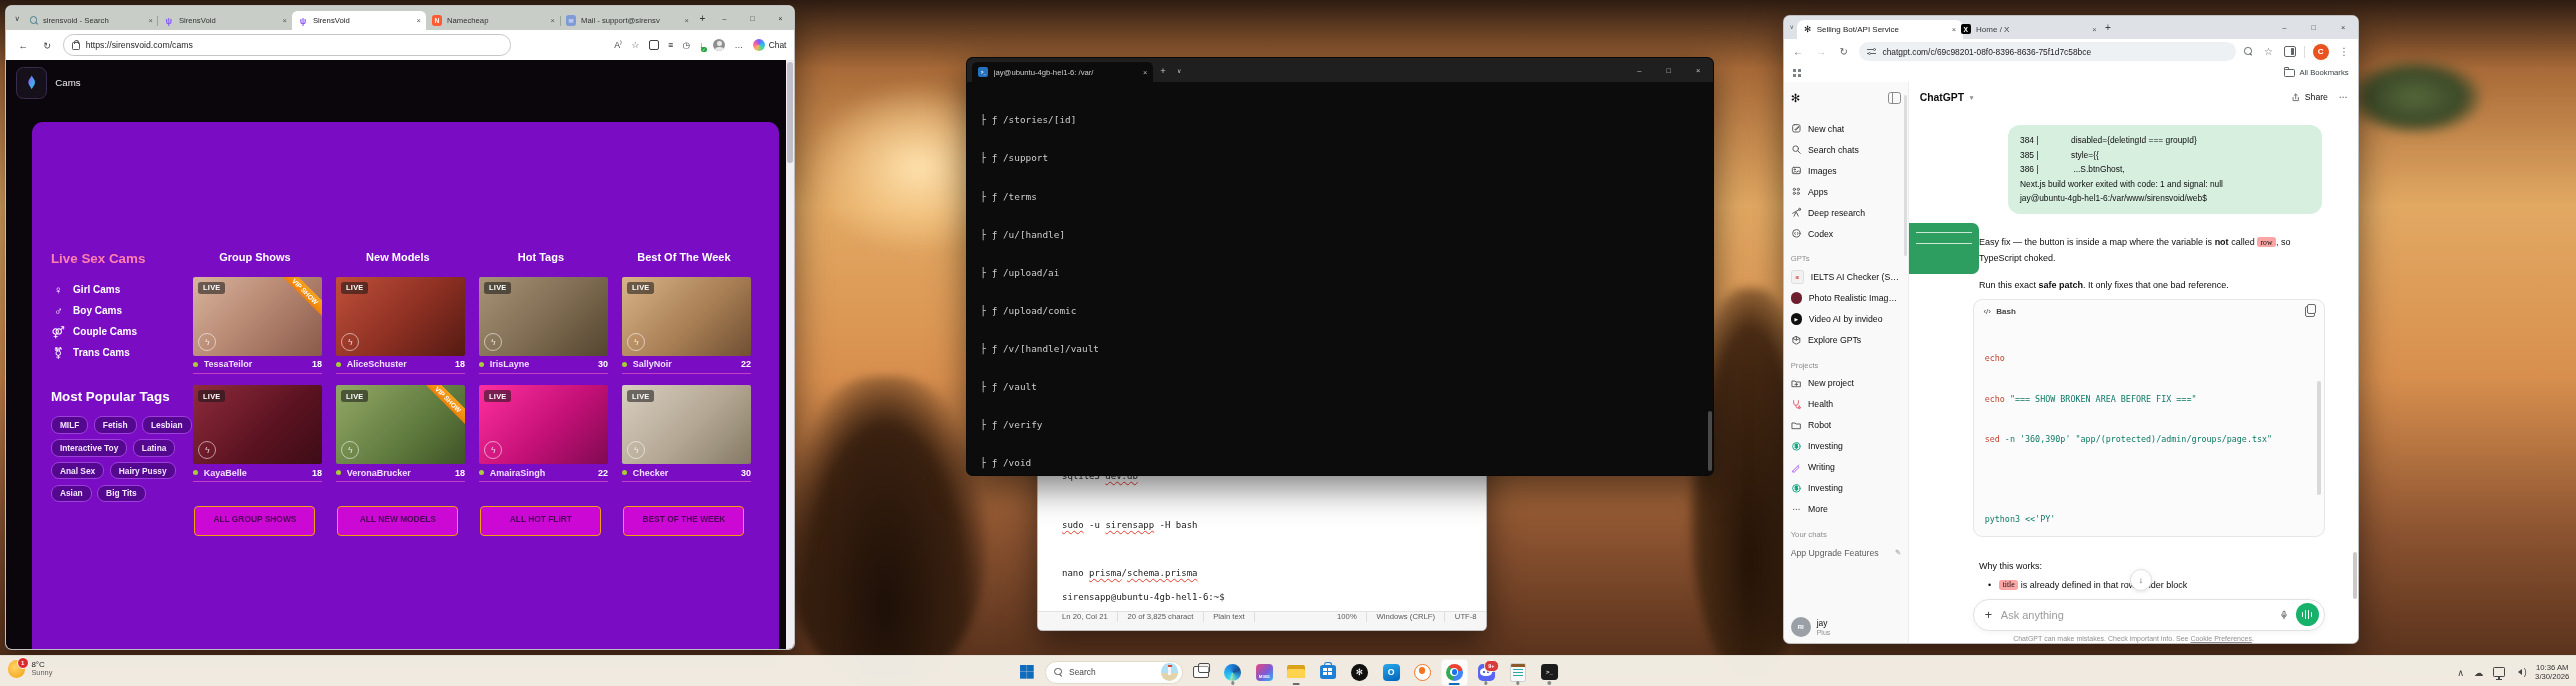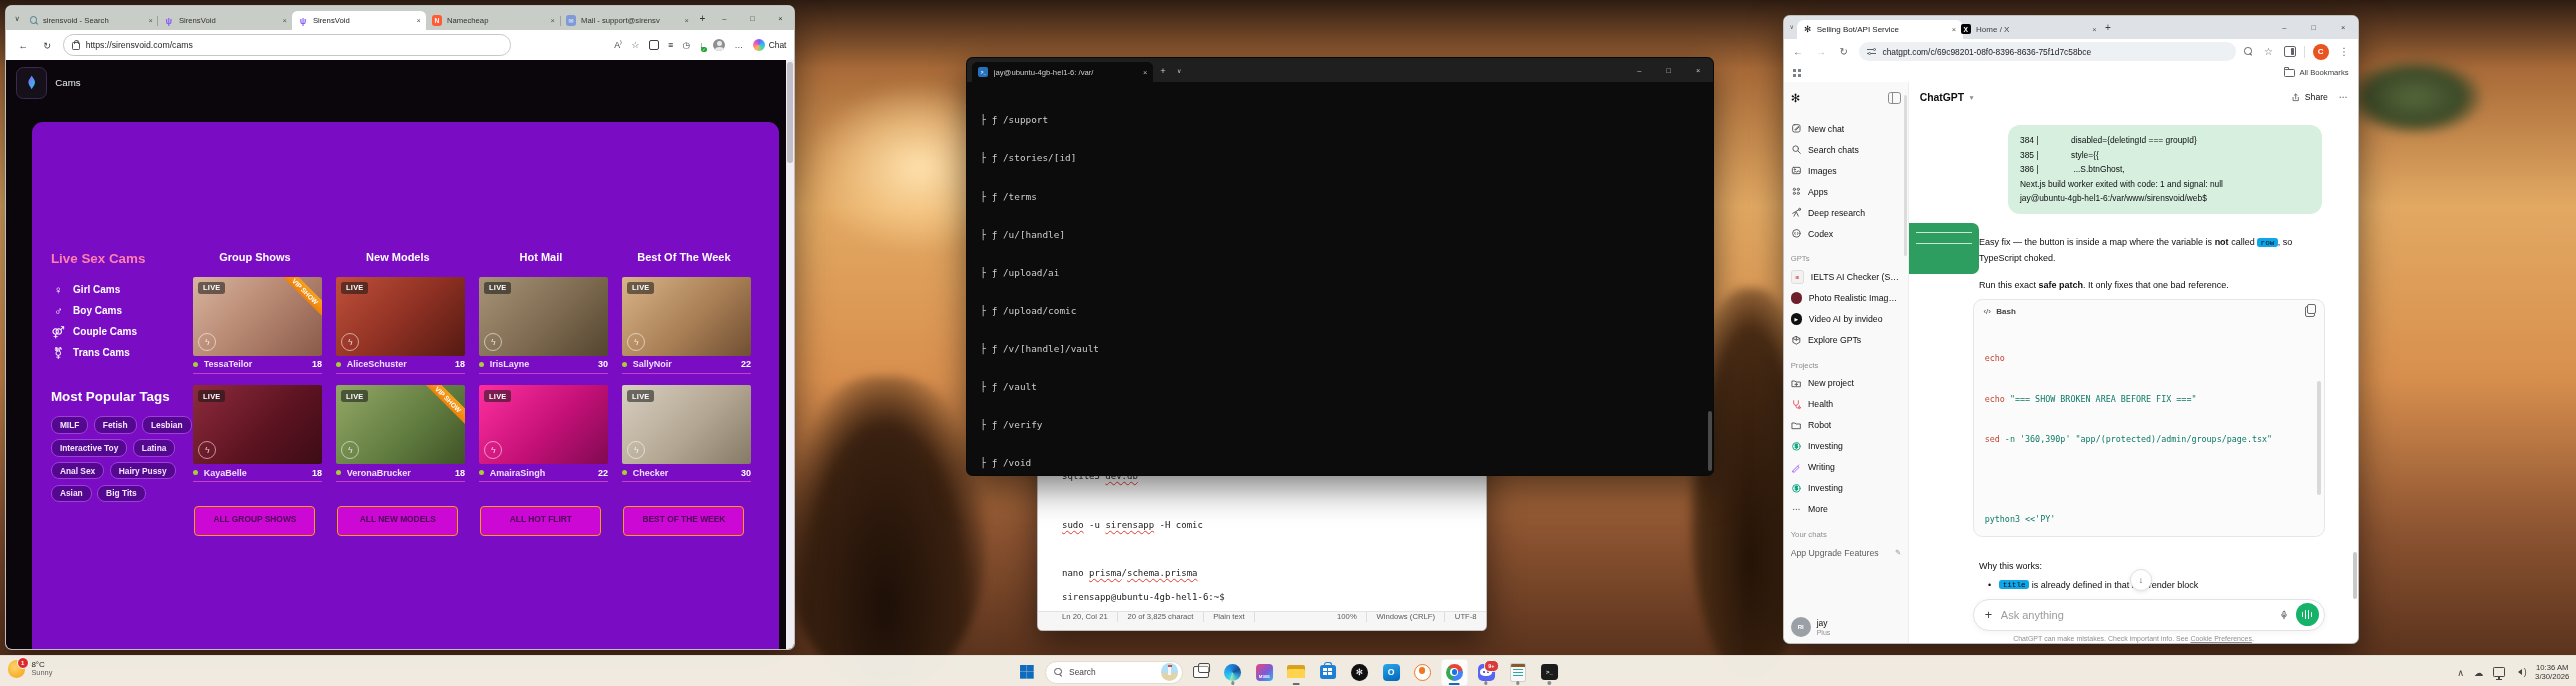"├ ƒ /support" div.tl { order: before "├ ƒ /stories/[id]" -> after "├ ƒ /stories/[id]" }
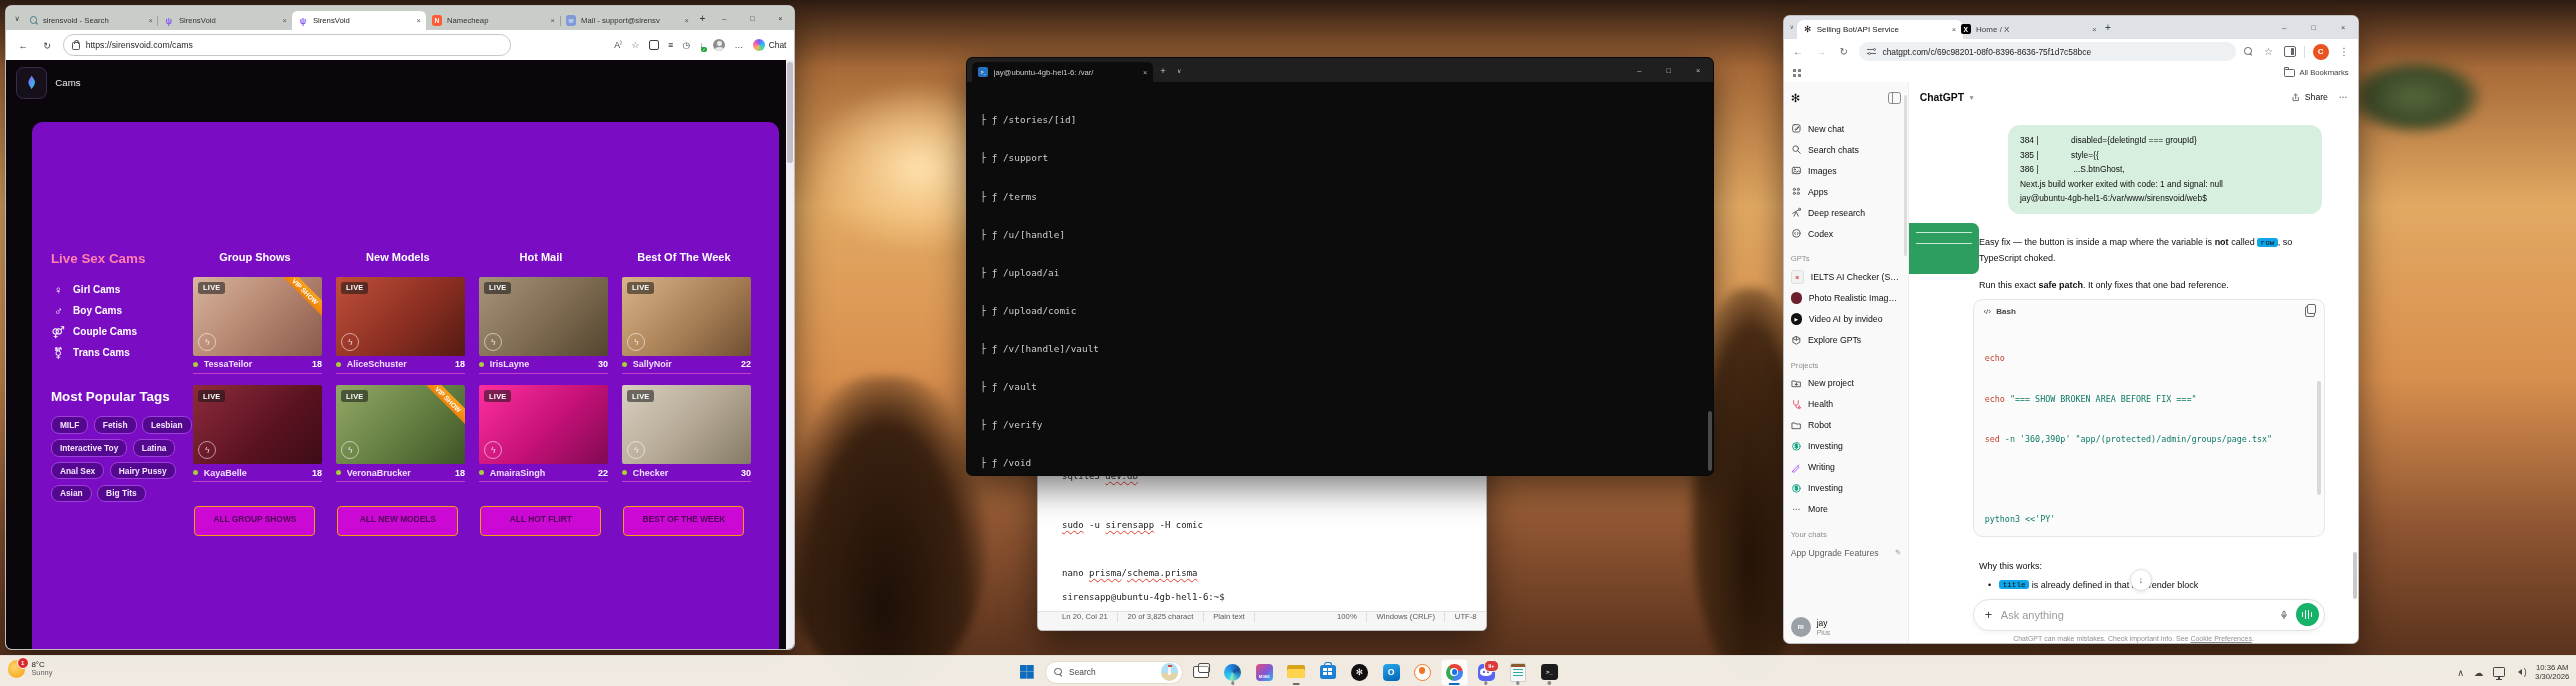"row" .ichip { background: #0ea5e9 -> #fca5a5; font-family: Liberation Mono, monospace -> Liberation Serif, serif }
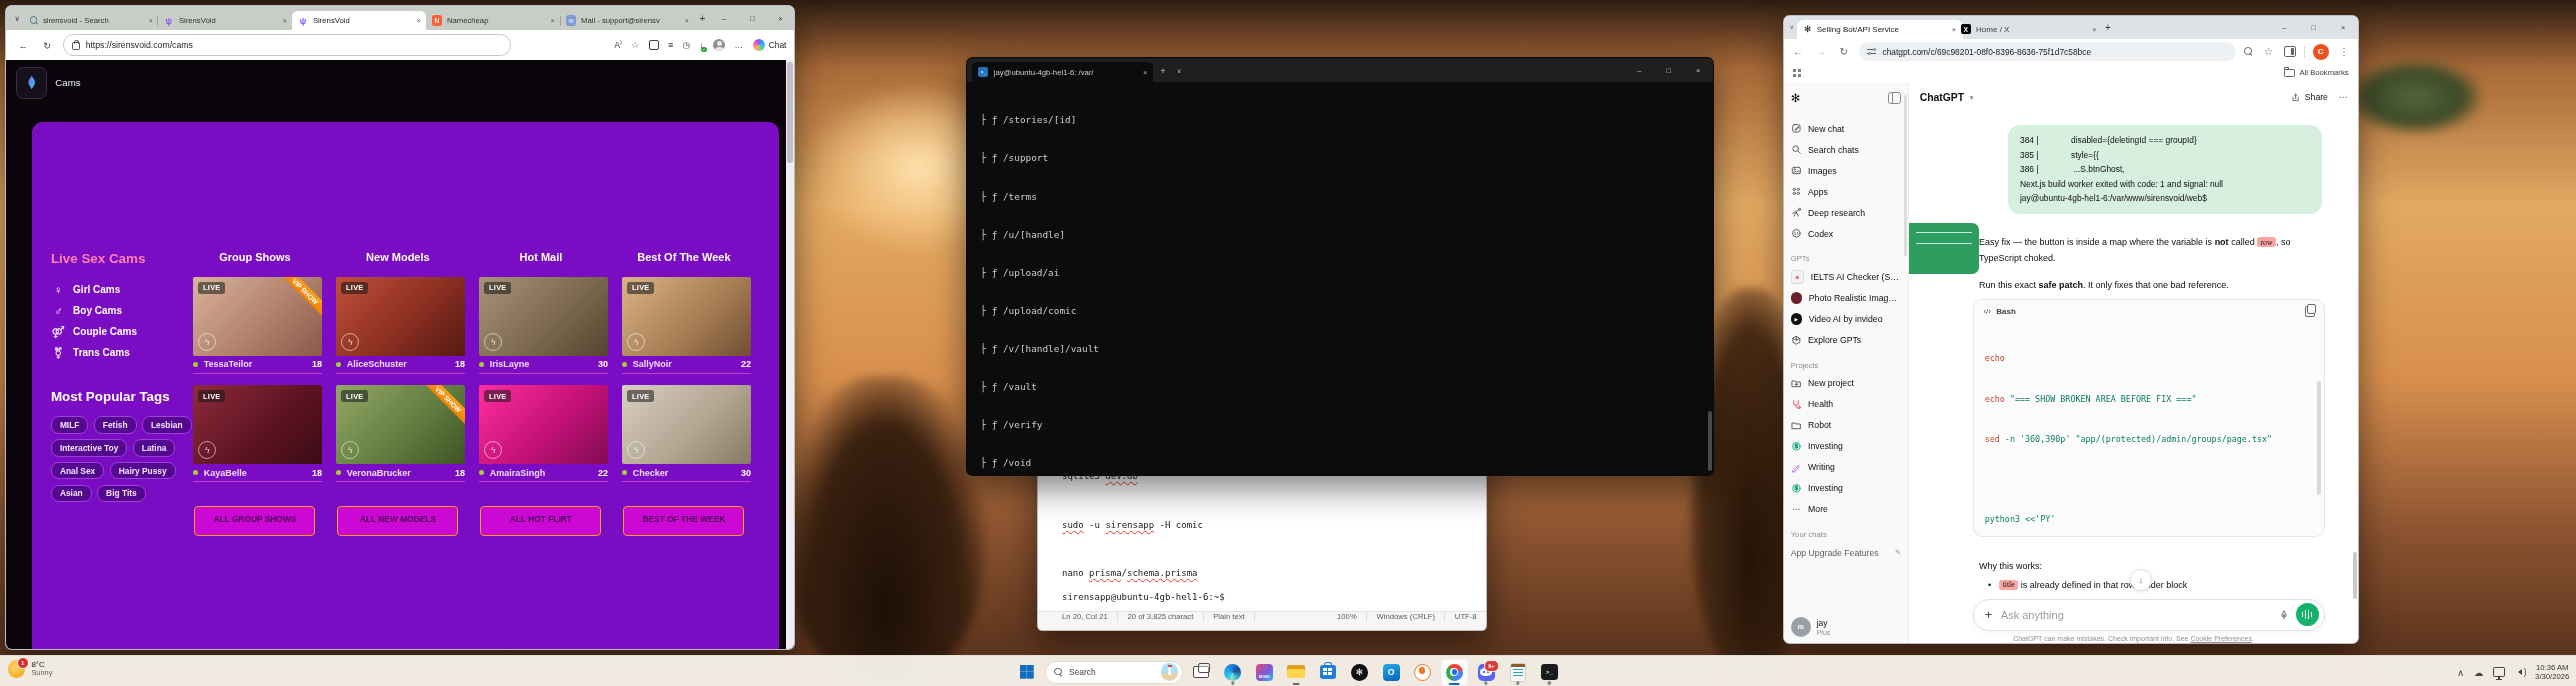"Hot Mail" div.coltitle { text: Mail -> Tags }
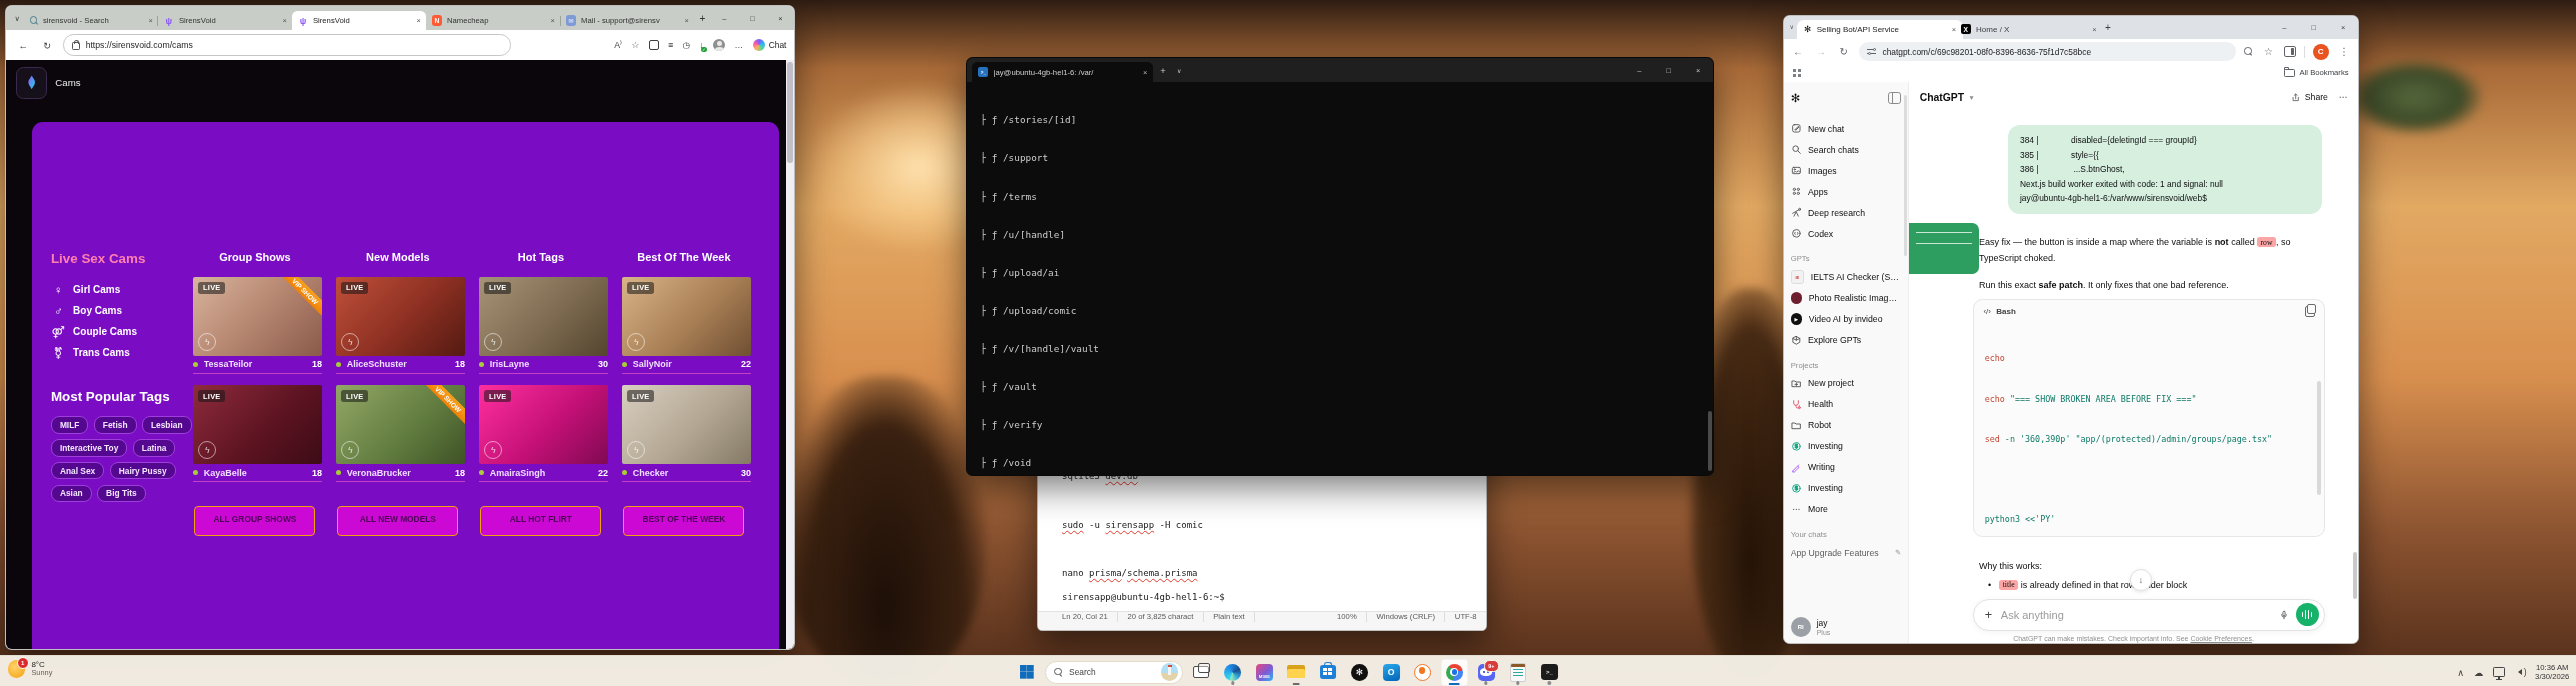"-H comic" span { text: comic -> bash }
